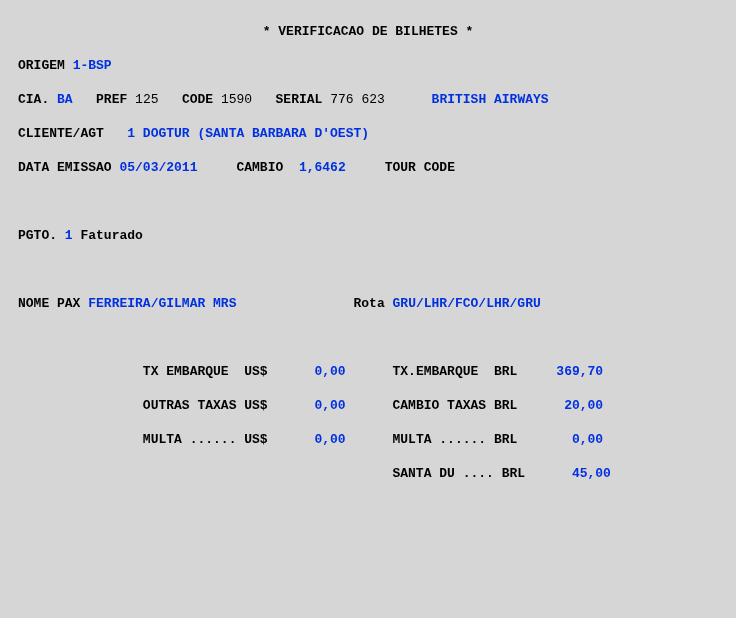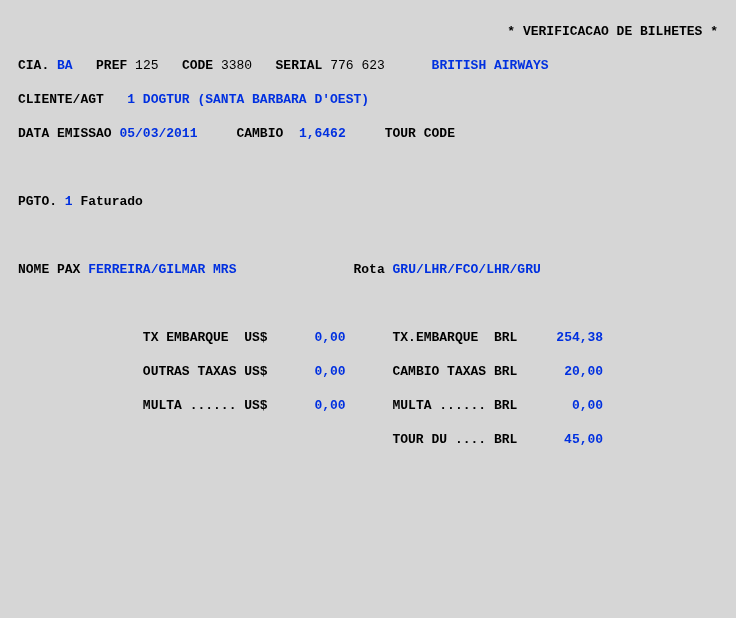"* VERIFICACAO DE BILHETES *" div { text-align: right -> center }
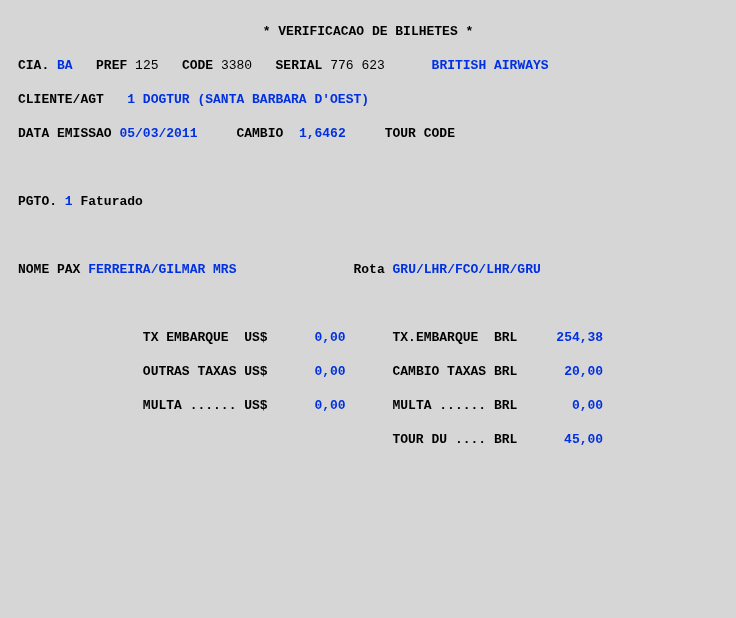"ORIGEM 1-BSP" div { html: none -> <div><span>ORIGEM</span> <span>1-BSP</span></div> }
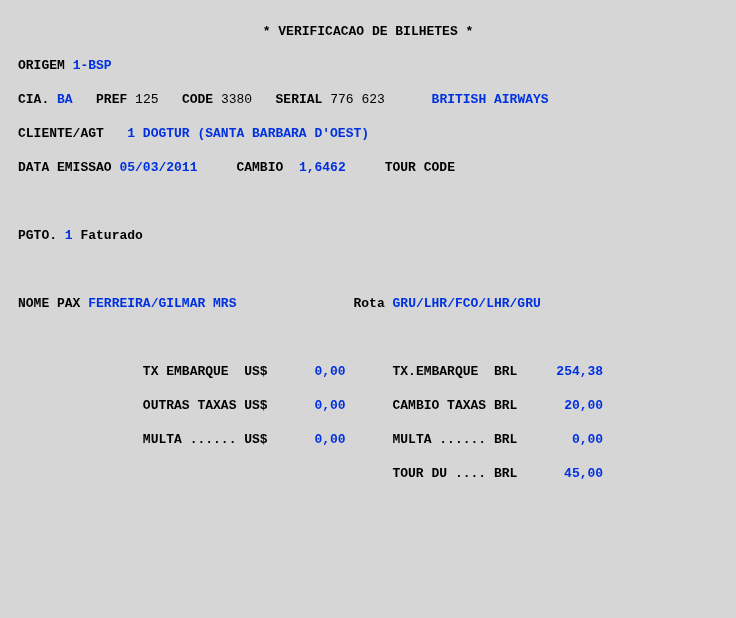"3380" span { text: 3380 -> 1590 }
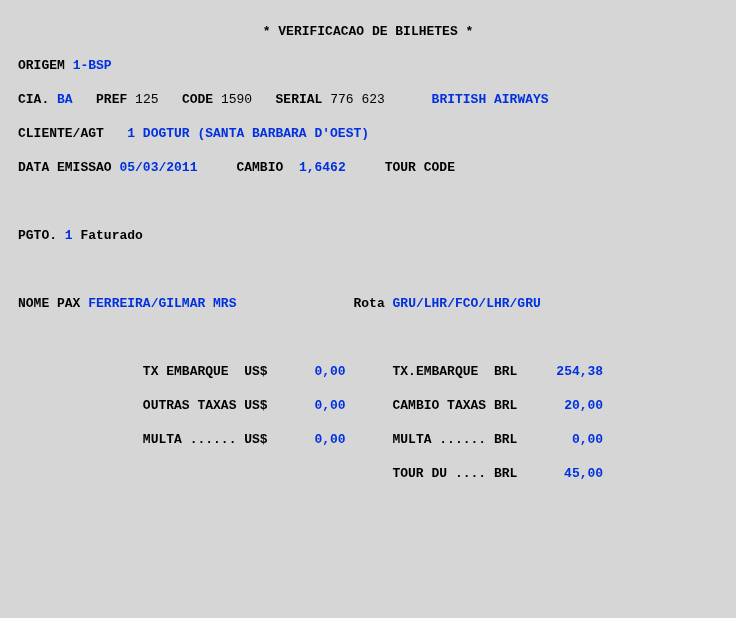"254,38" span.blue { text: 254,38 -> 369,70 }
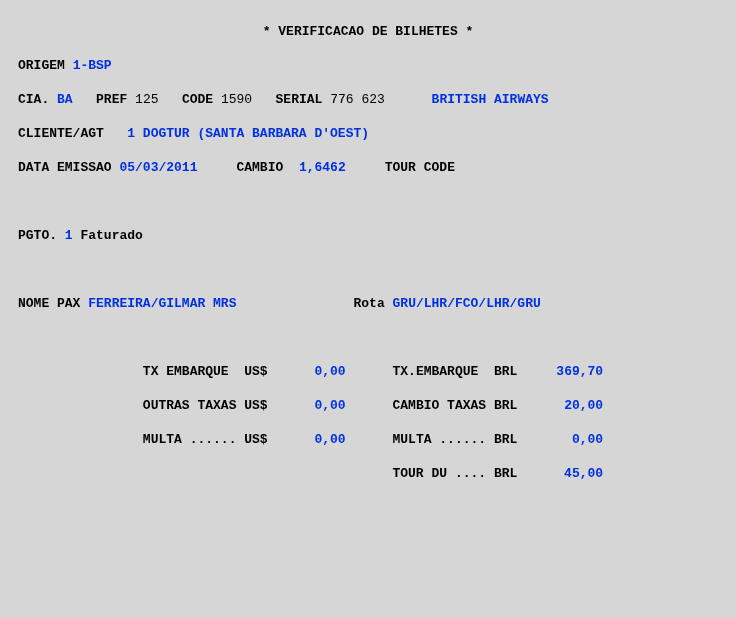"TOUR DU .... BRL" span.b { text: TOUR -> SANTA }
